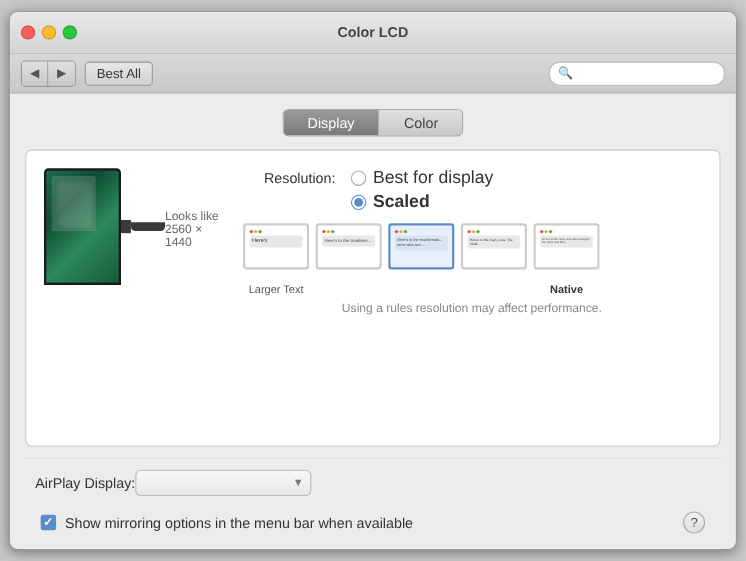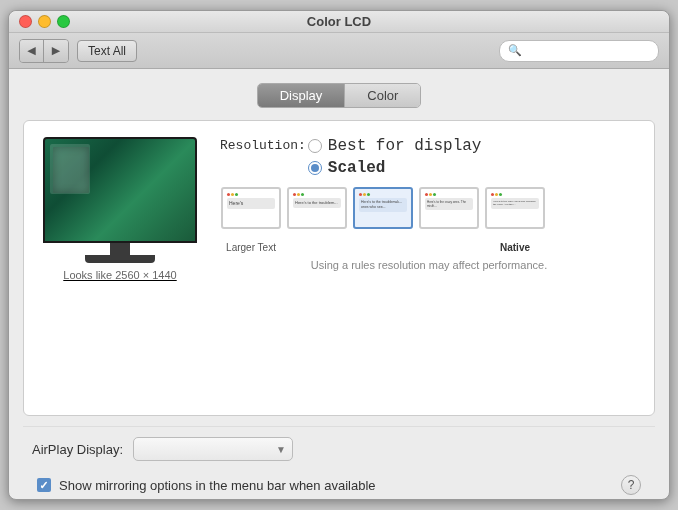"Color LCD" .titlebar { height: 22px -> 38px }
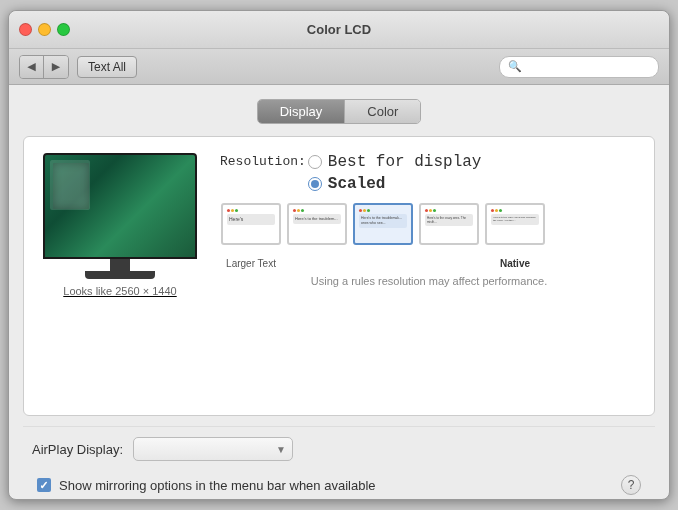"Text All" button.show-all-btn { text: Text -> Best }
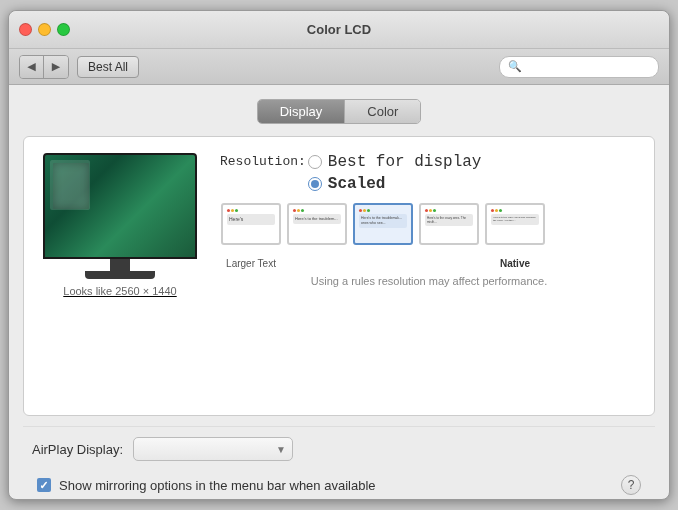"Display" .content { padding: 14px 14px 0 14px -> 14px 14px 10px 14px }
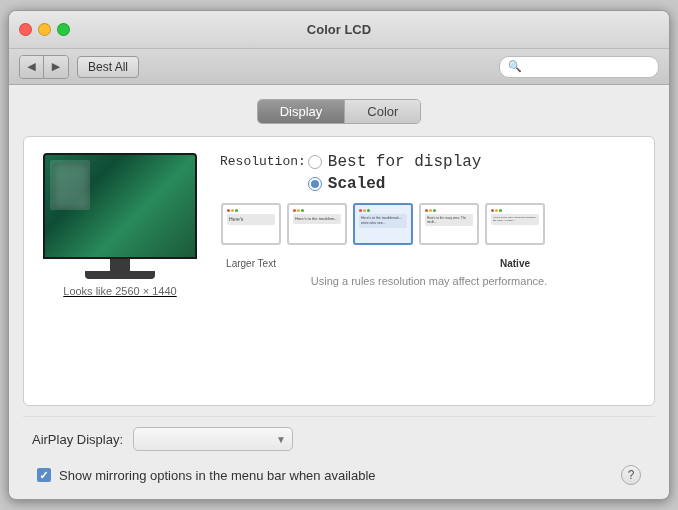"Resolution:" .resolution-row { font-family: Liberation Mono, monospace -> none; gap: 2px -> 14px }
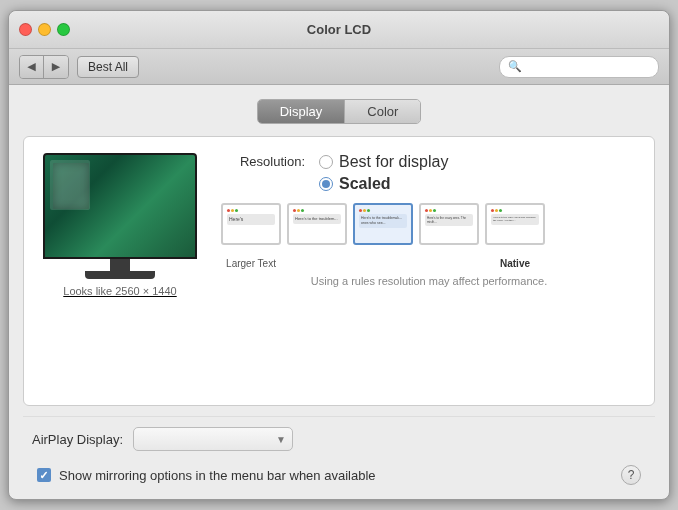"Looks like 2560 × 1440" .monitor-img { flex-direction: column -> row; text-decoration: underline -> none }
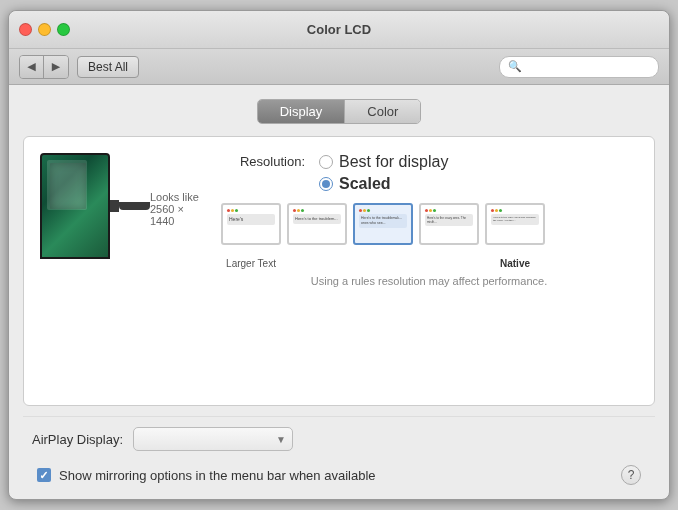"AirPlay Display:" .airplay-row { gap: 10px -> none }
